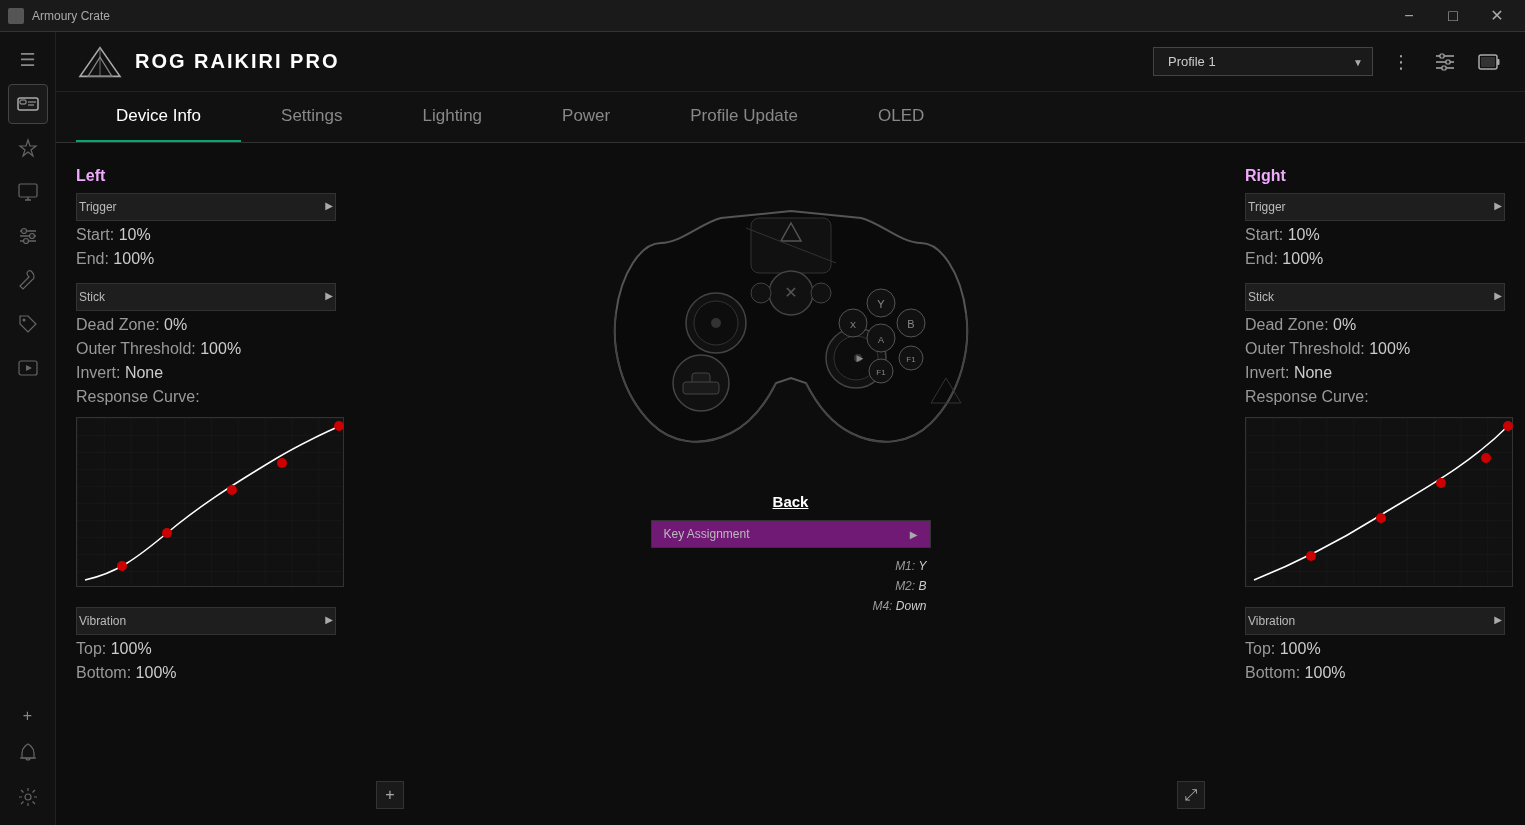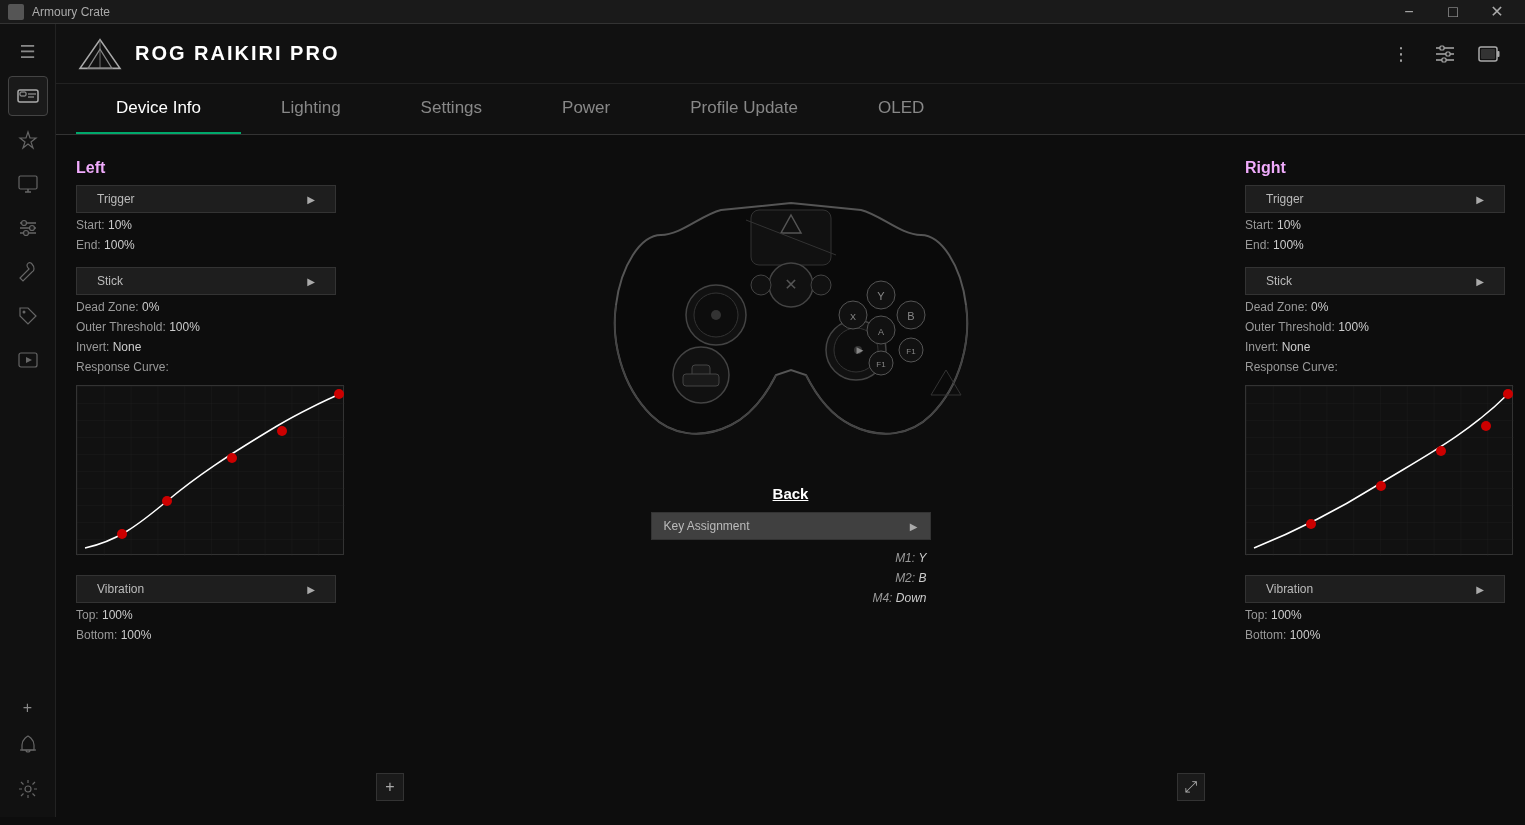"Armoury Crate" .title-bar { height: 24px -> 32px }
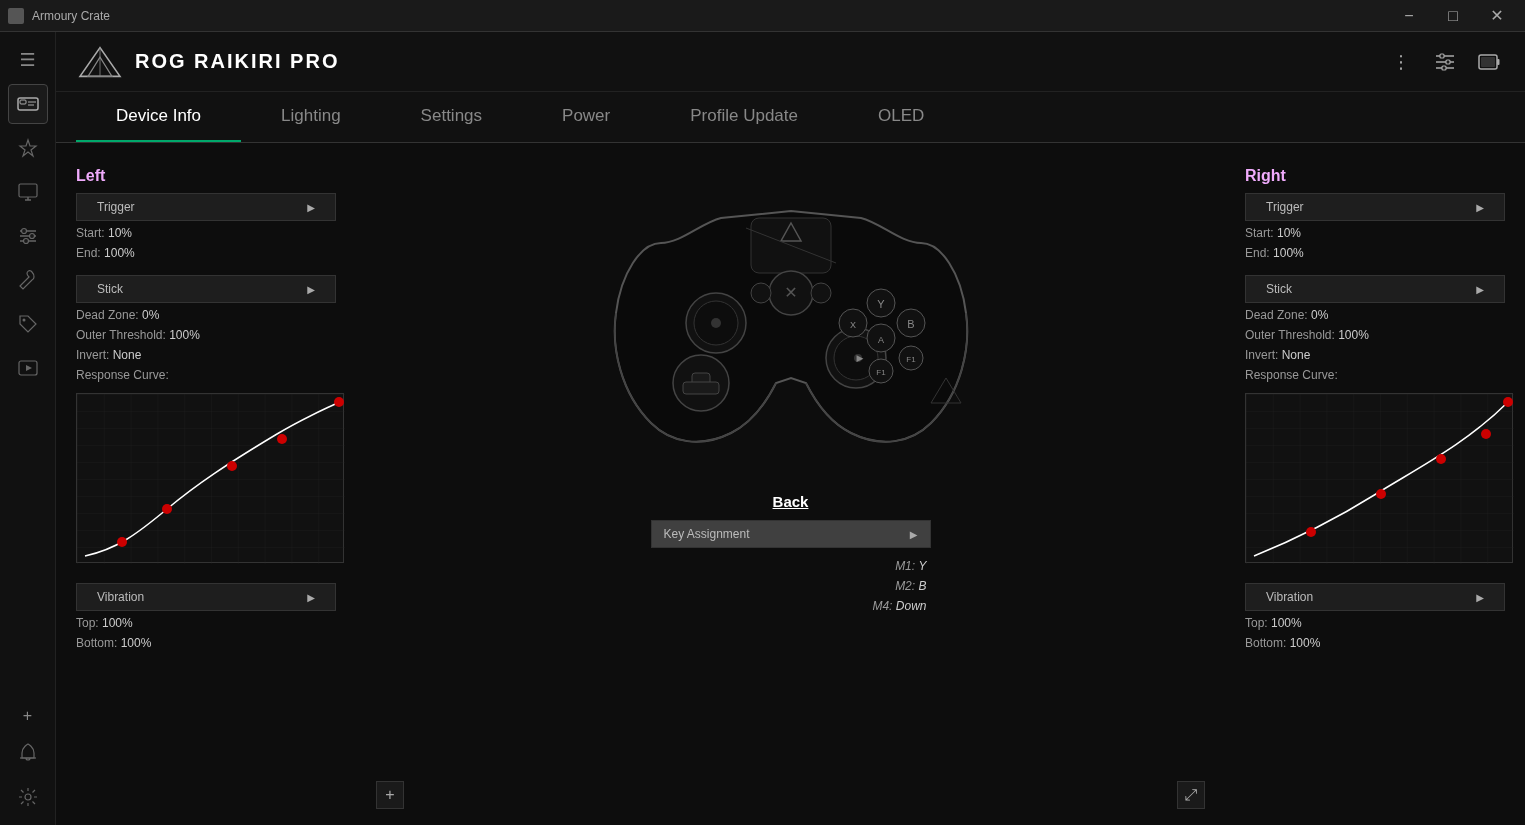"Profile 1" div.profile-select-wrap { html: none -> <div> <select><option>Profile 1</option><option>Profile 2</option><option>Profile 3</option></select> </div> }
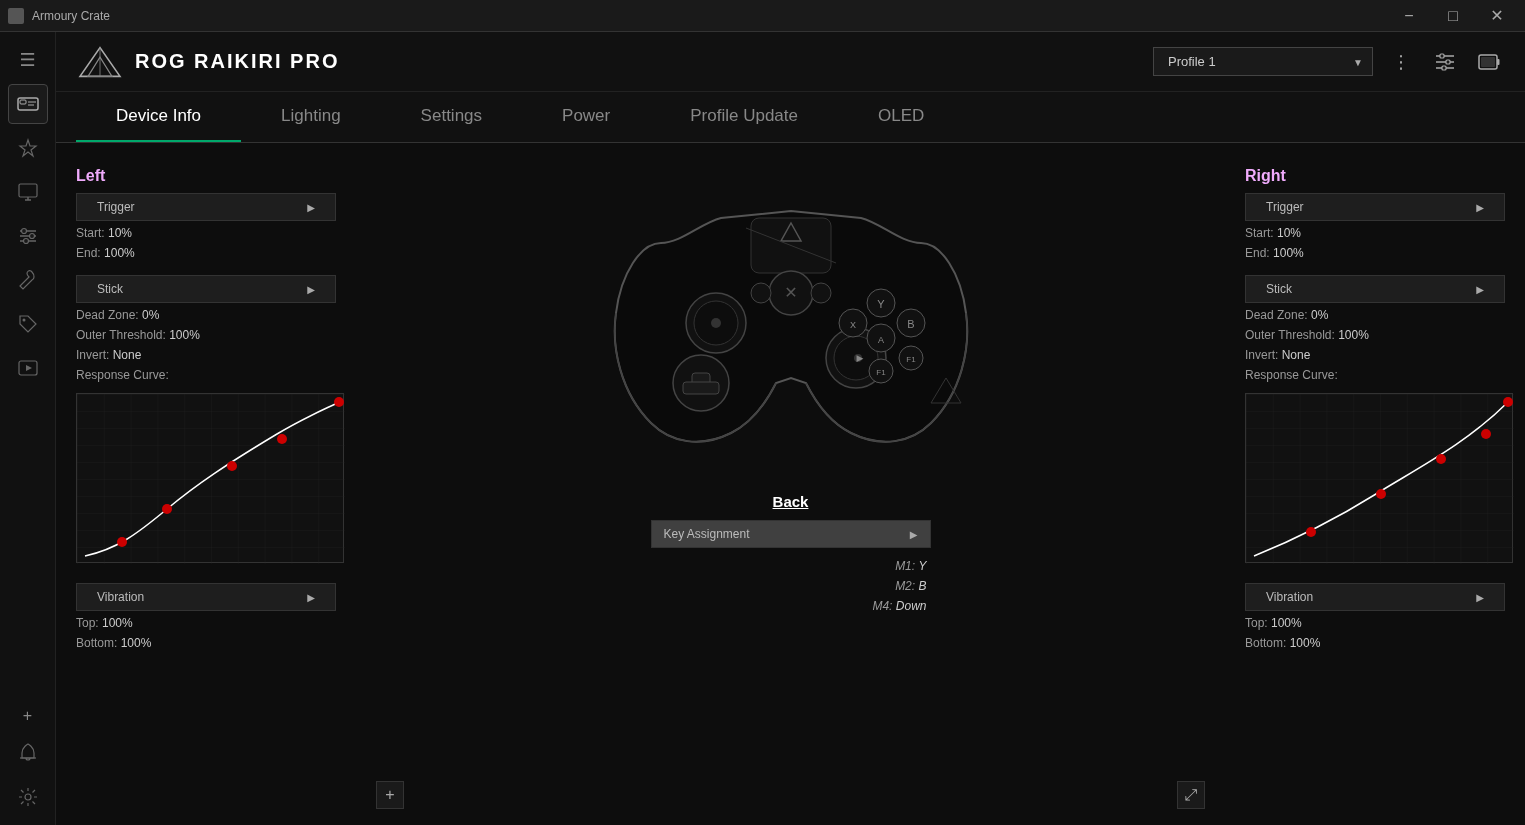"Lighting" div.tab { order: before "Settings" -> after "Settings" }
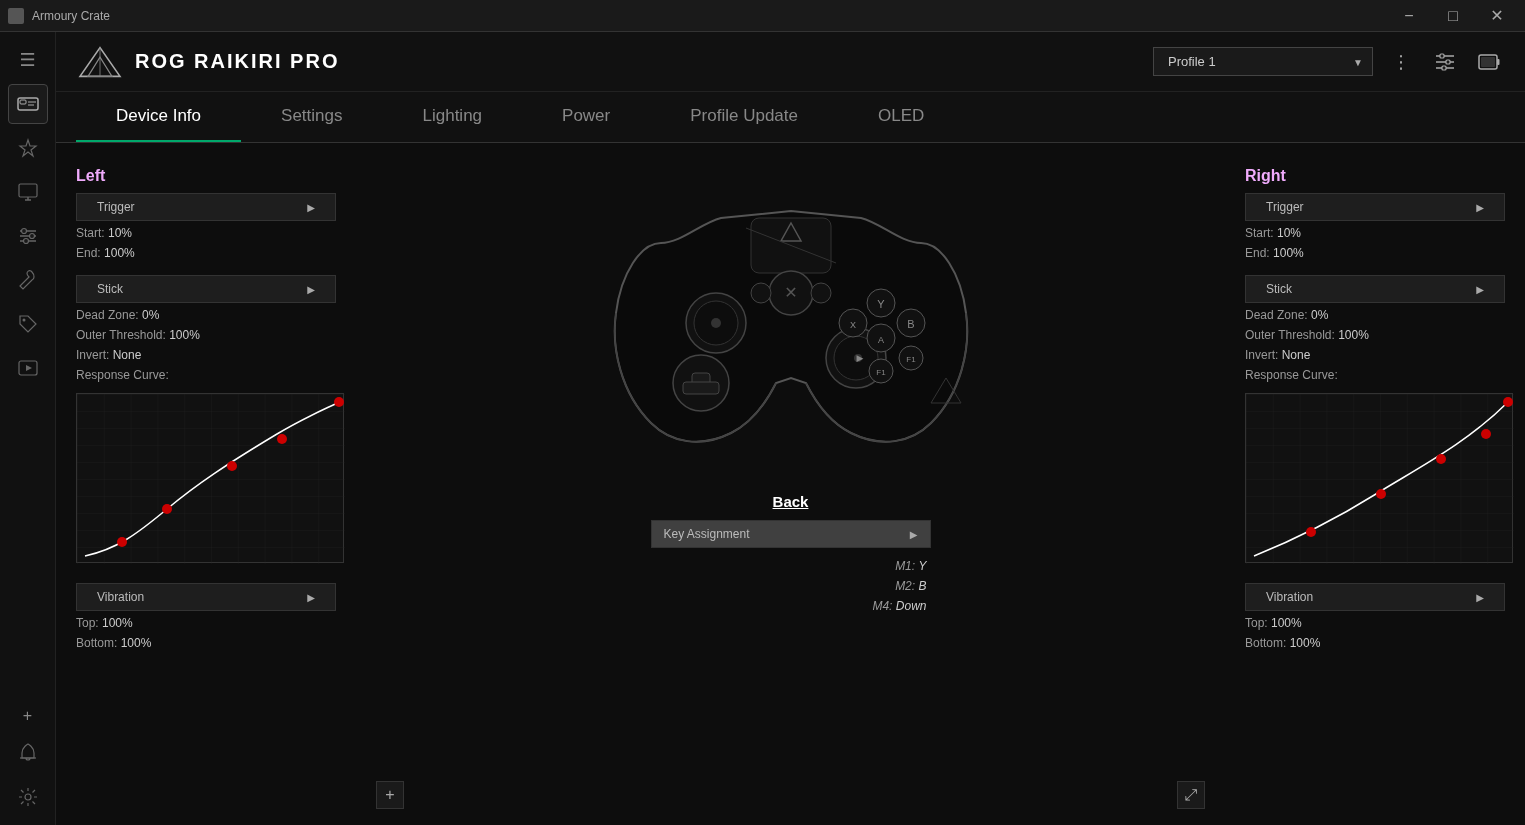"Trigger" .control-row { align-items: center -> flex-start; padding: 6px 20px -> 6px 2px }
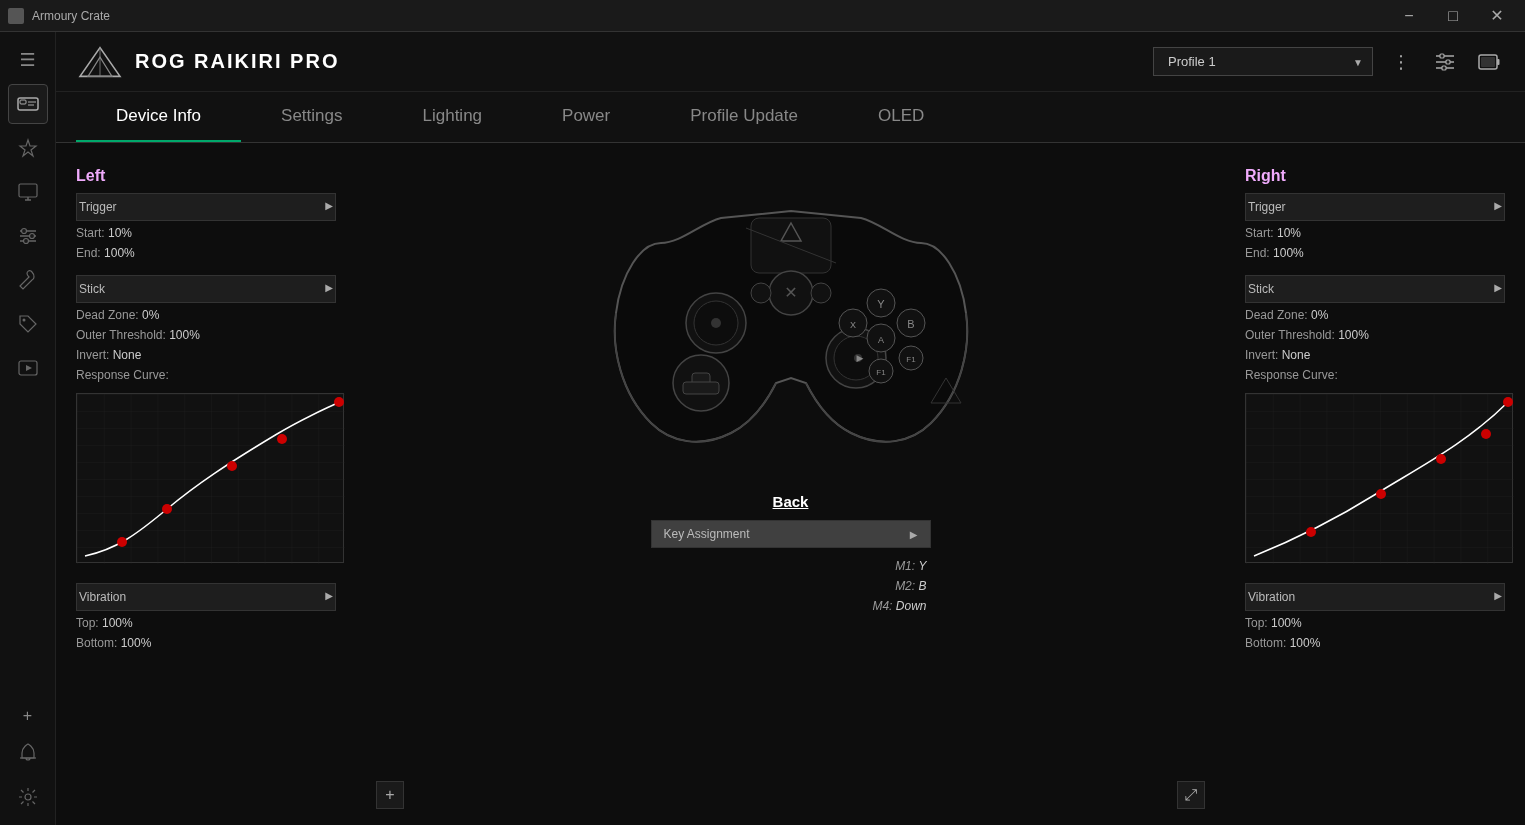"Start: 10%" .info-row { font-size: 12px -> 16px }
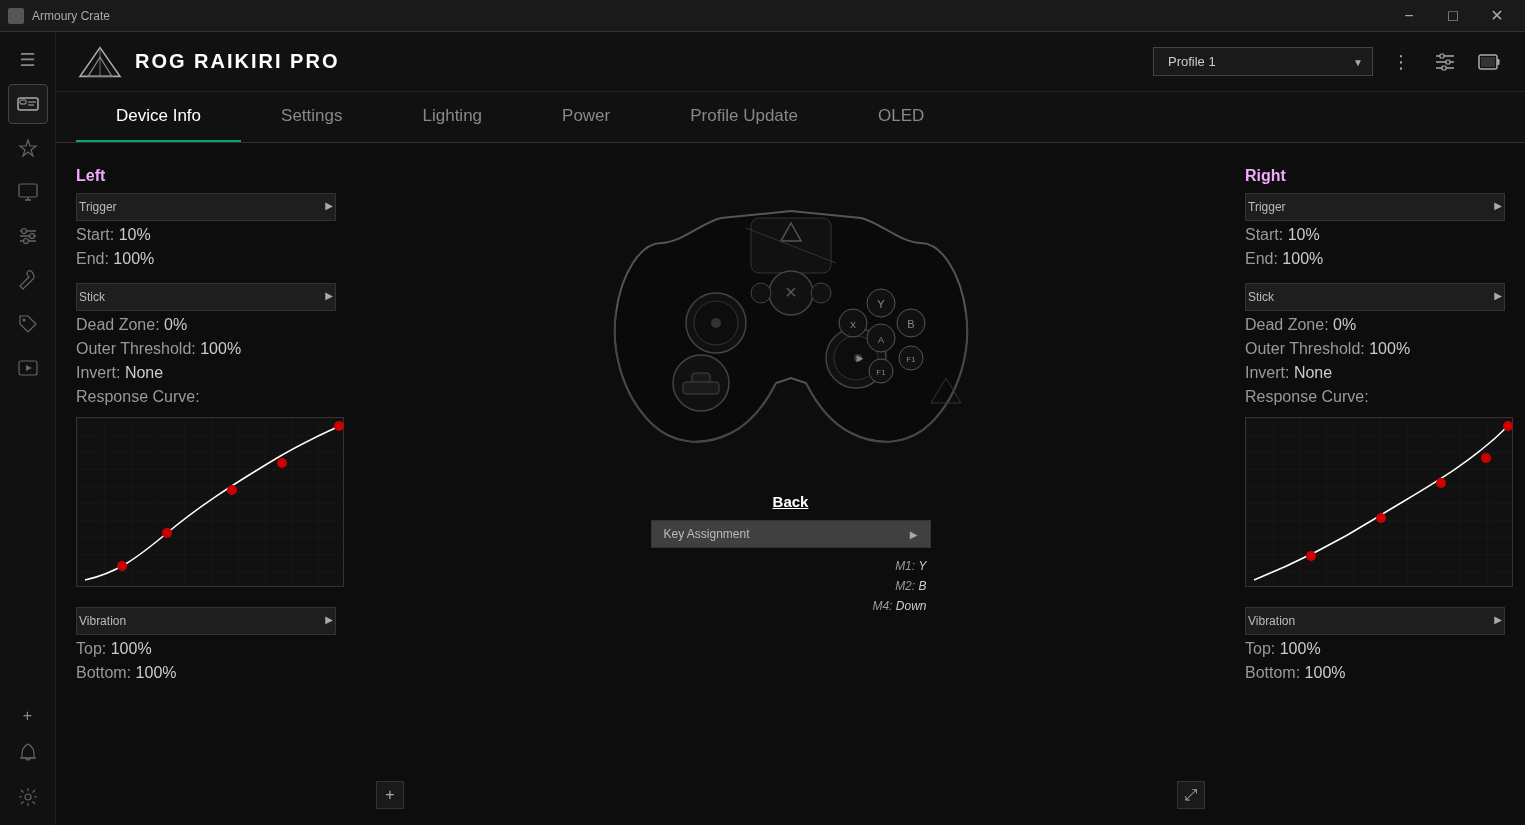"Key Assignment" .key-assignment-row { background: #404040 -> #701a75 }
